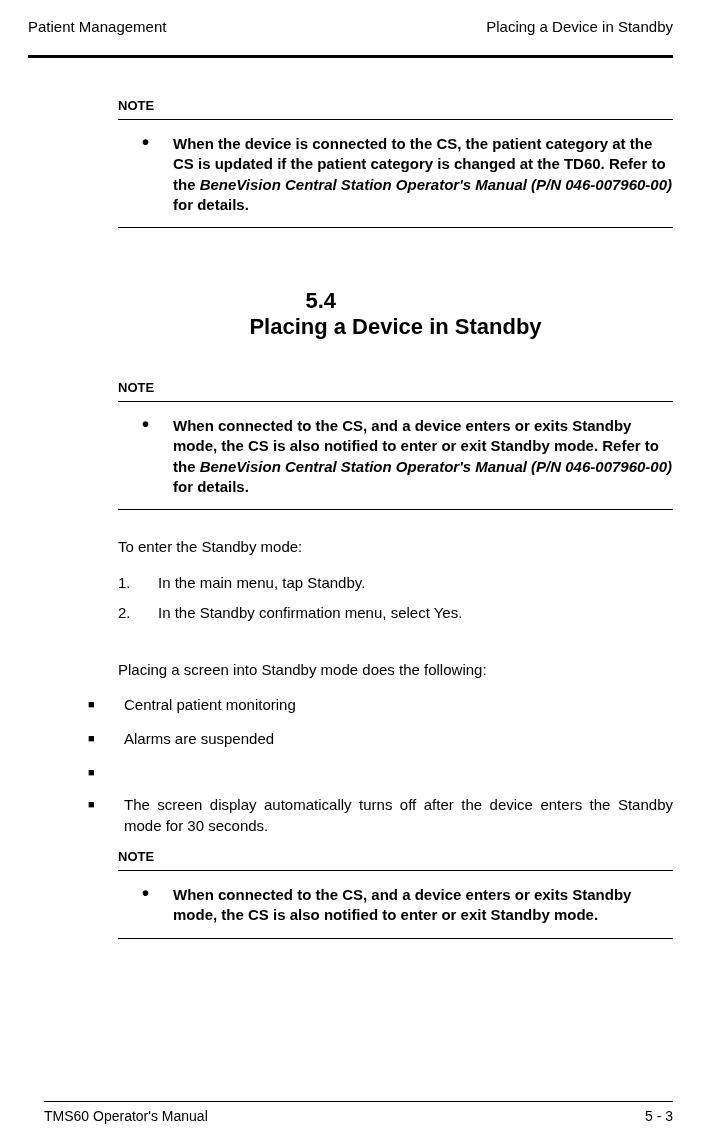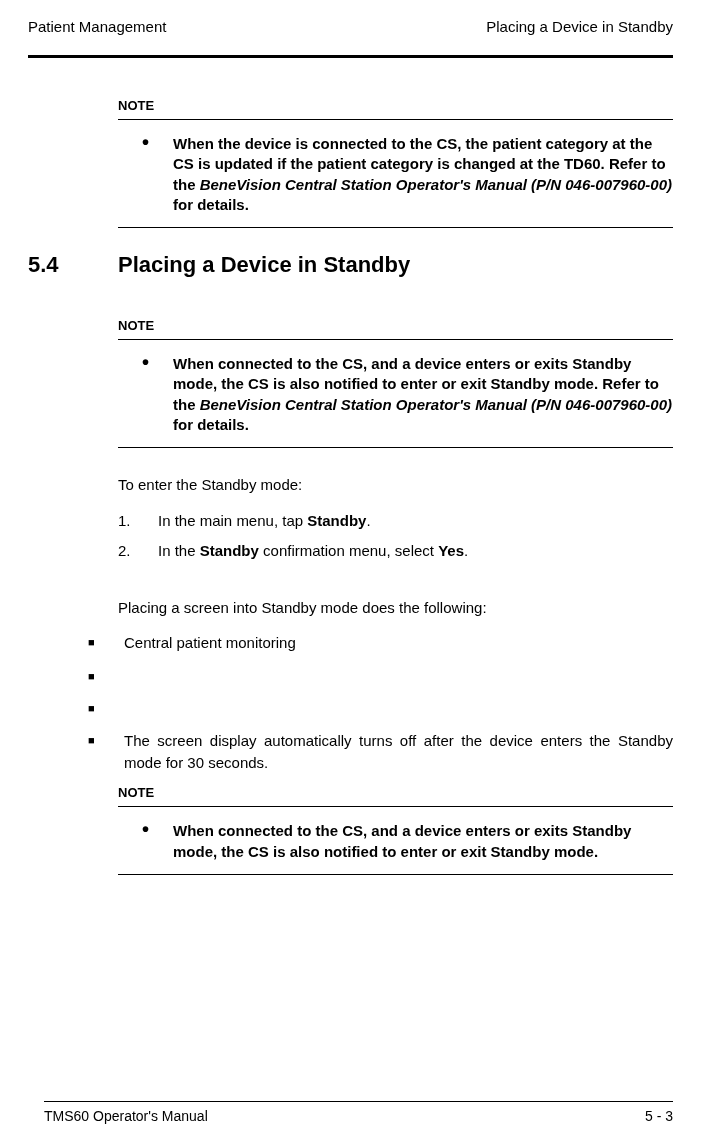"5.4" .section-row { align-items: flex-end -> center; flex-direction: none -> column; margin-top: 24px -> 60px }
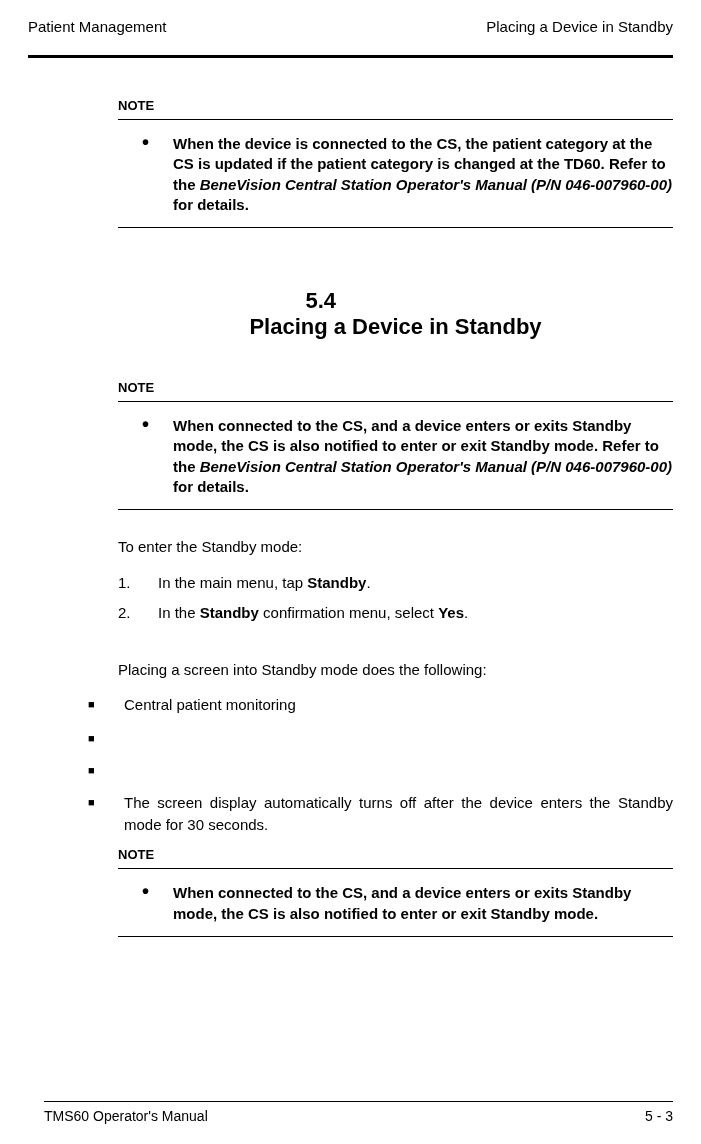"Standby" .bold { font-weight: 700 -> 400 }
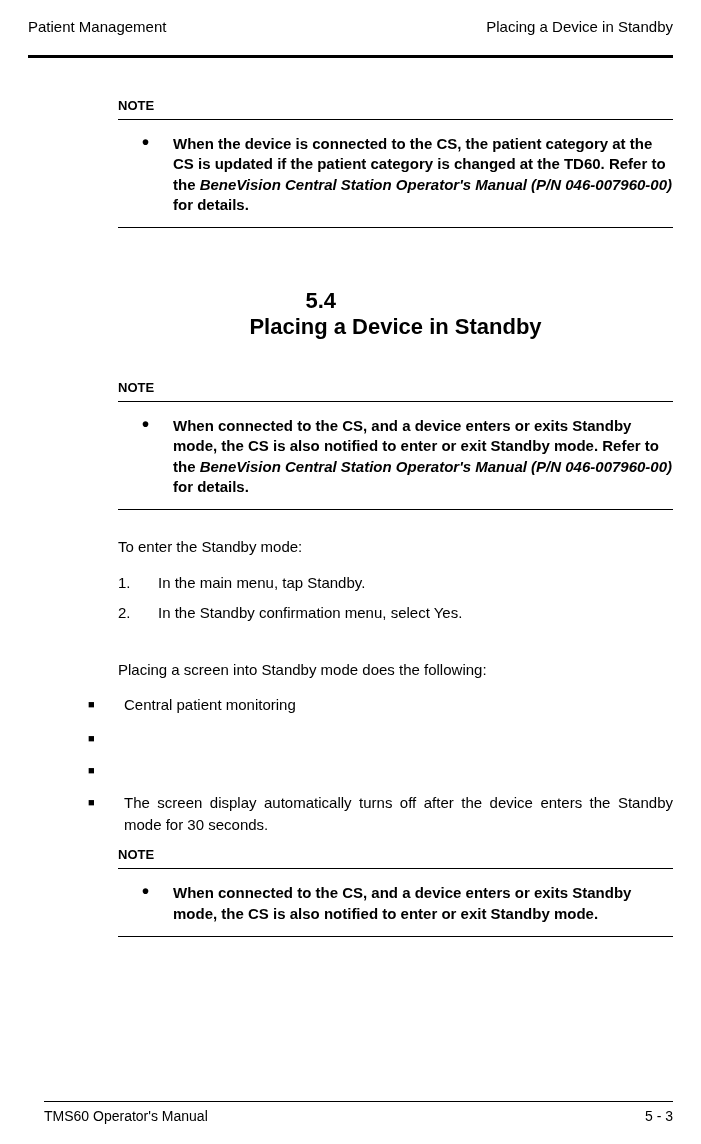"Alarms are suspended" span.txt { html: none -> <span>Alarms are suspended</span> }
